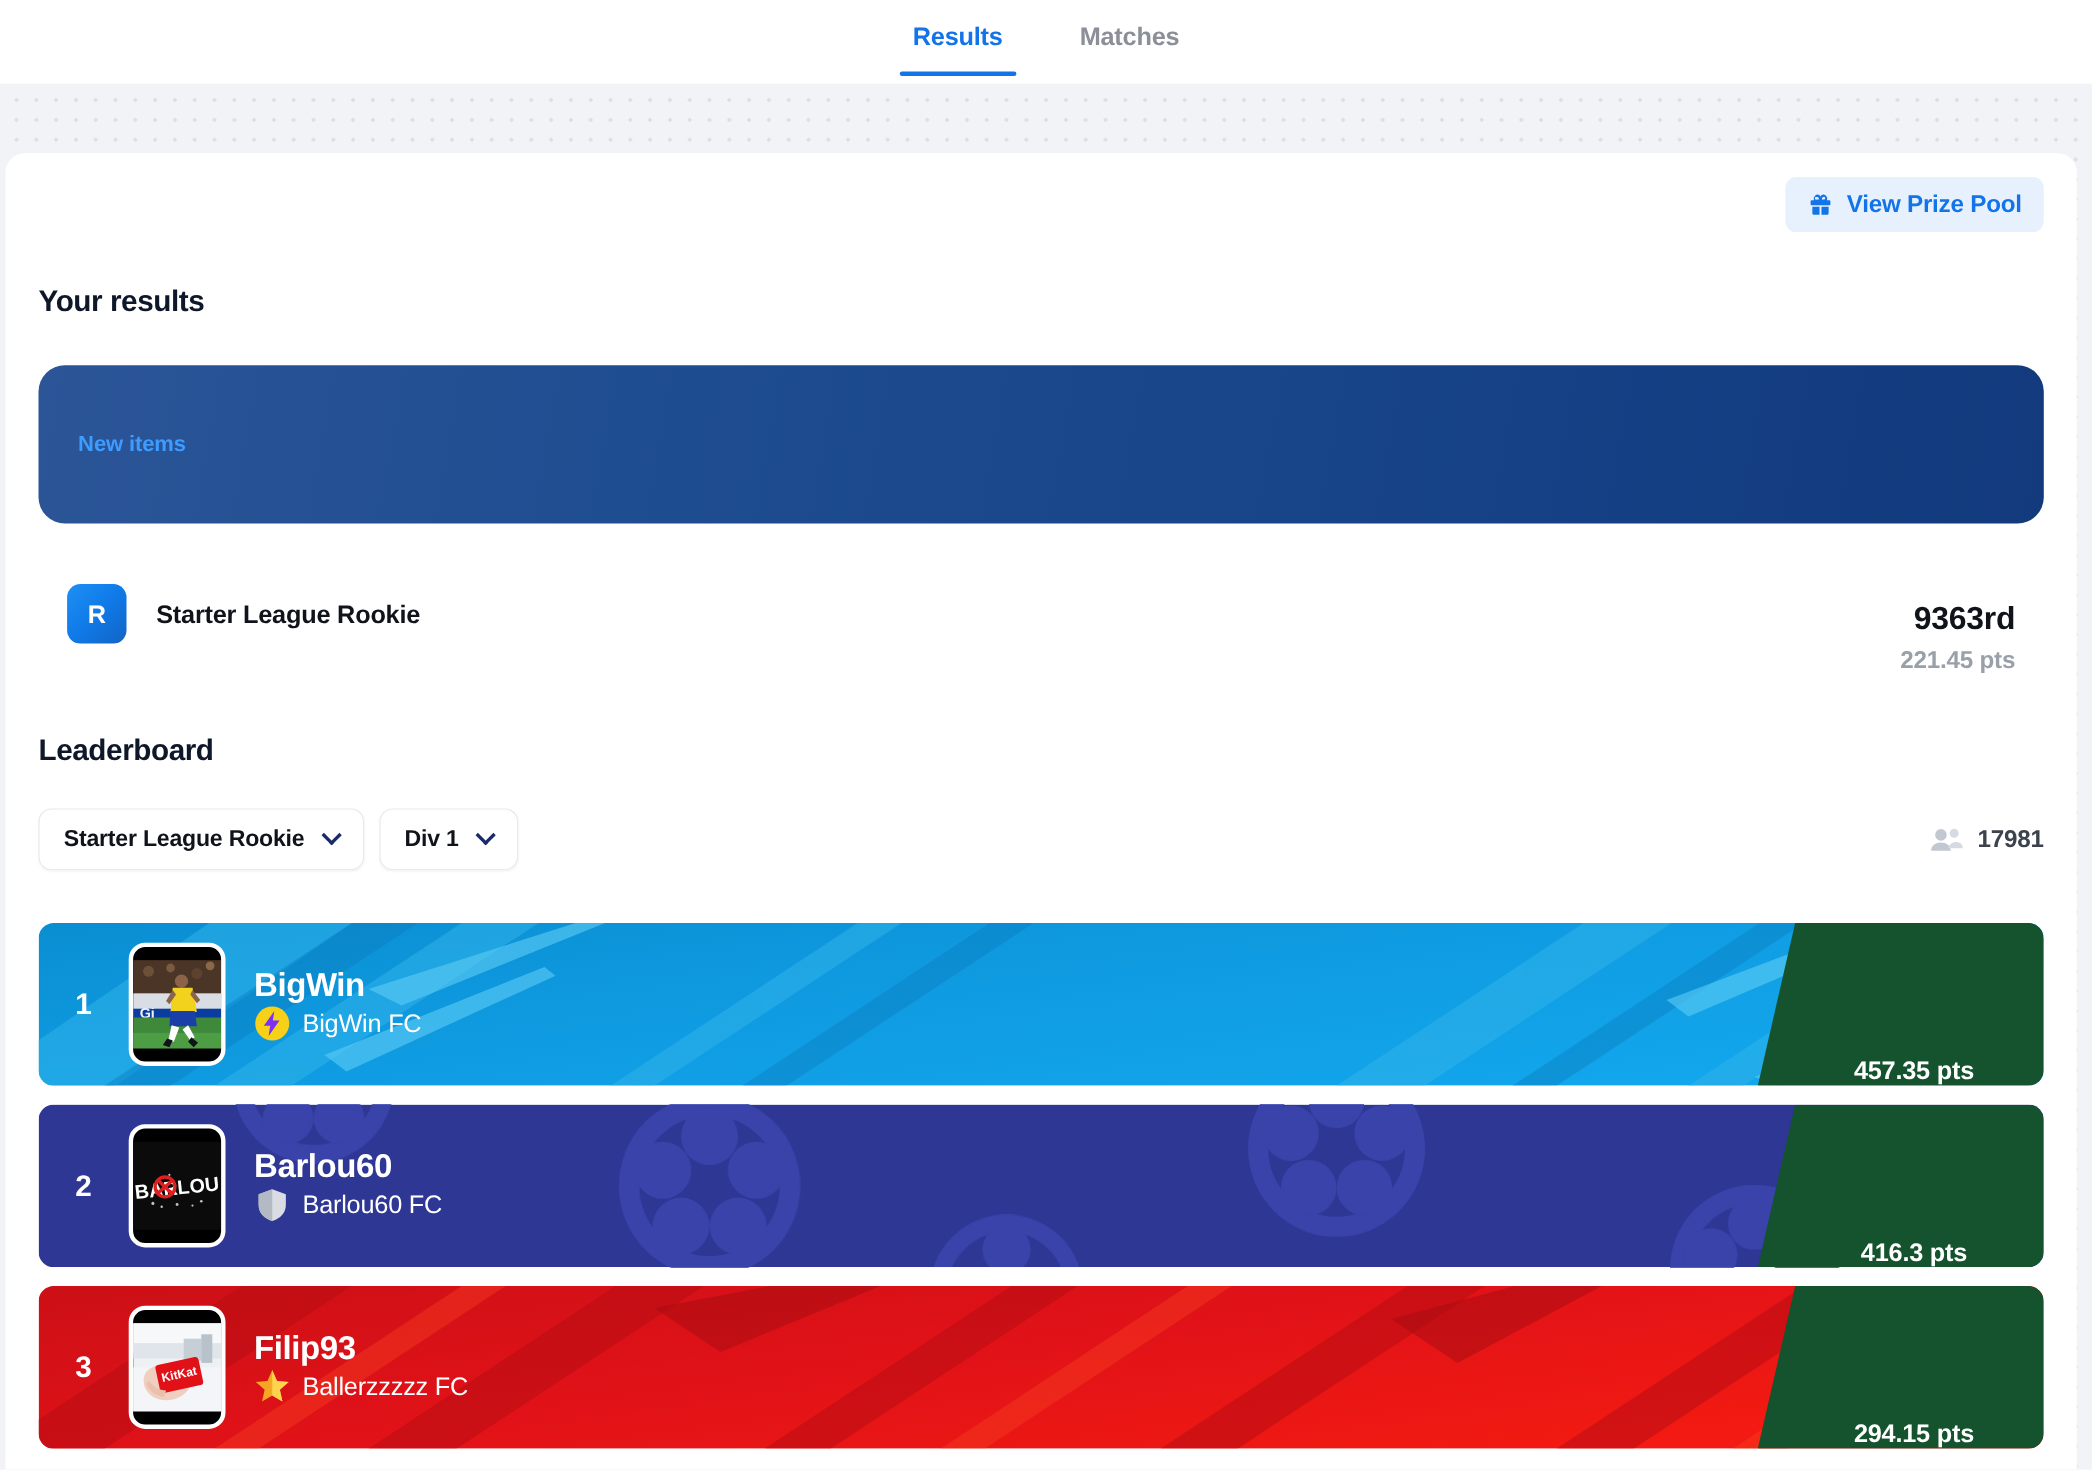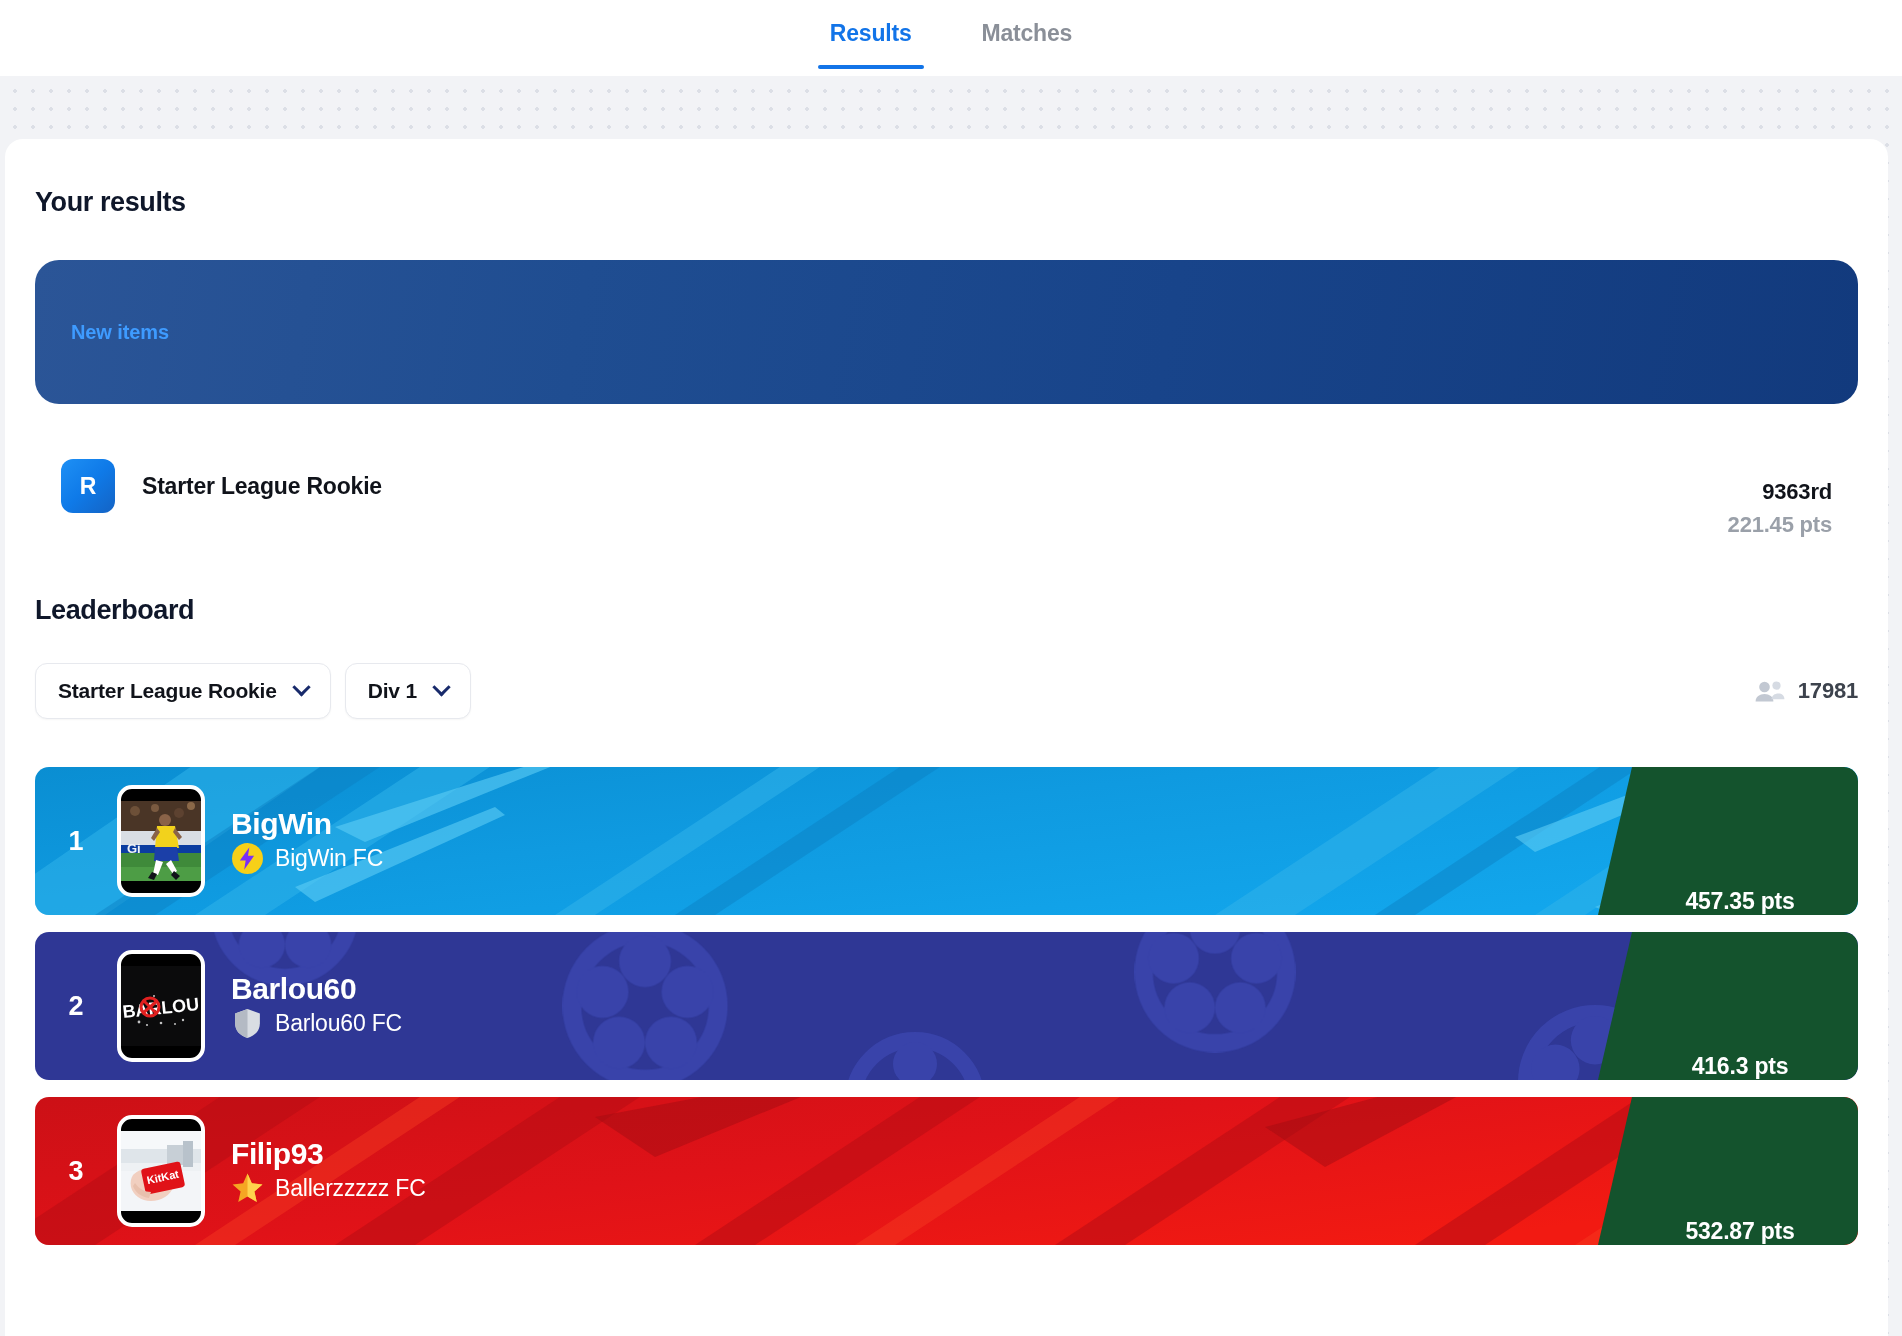"View Prize Pool" div.prize-row { html: none -> <div> <button> <span> <svg> <path></path> </svg> </span> <span>View Prize Pool</span> </button> </div> }
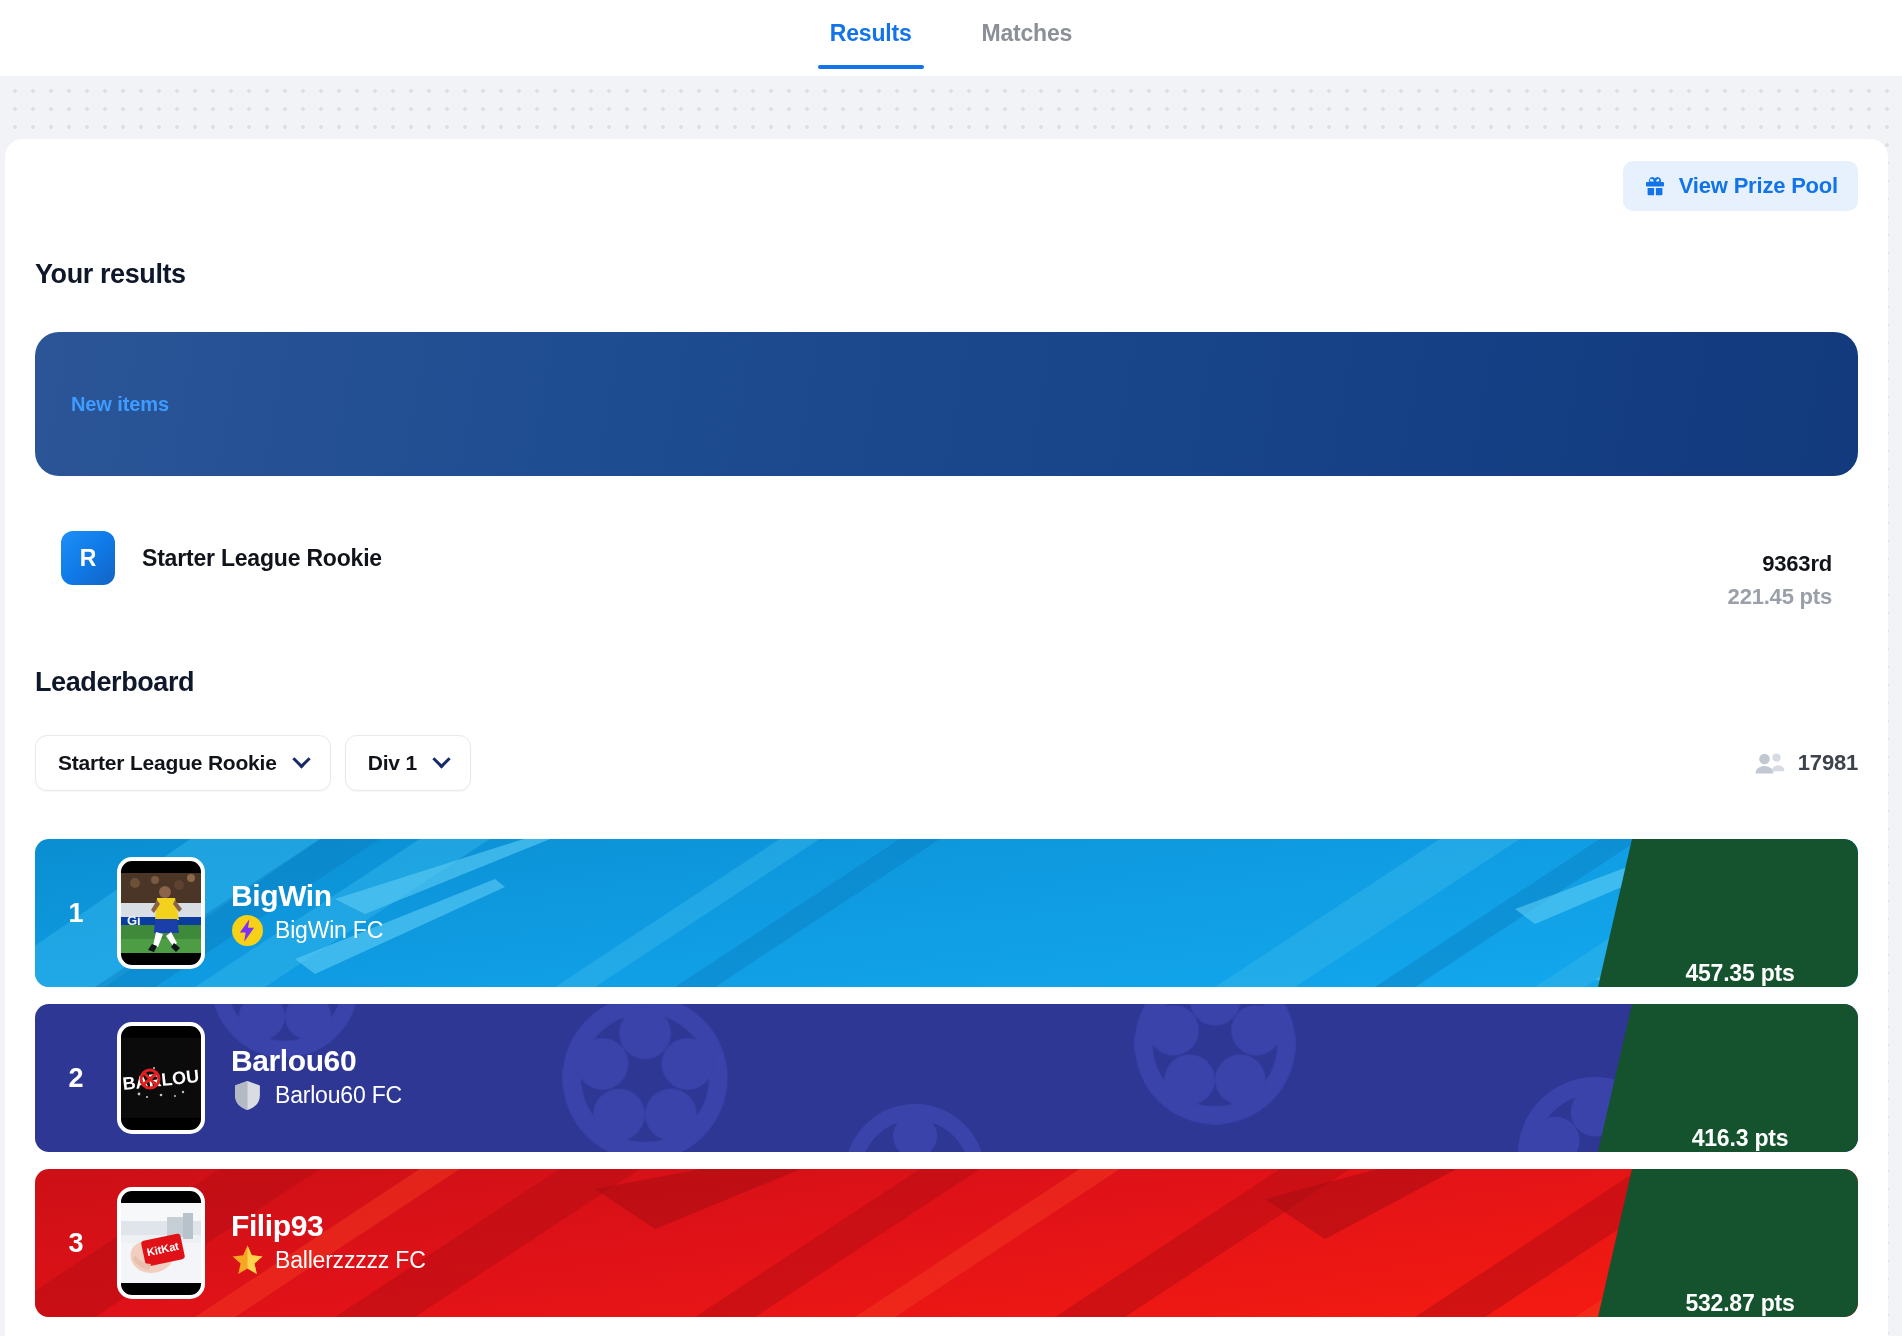"9363rd" .my-rank { font-size: 22px -> 29px }
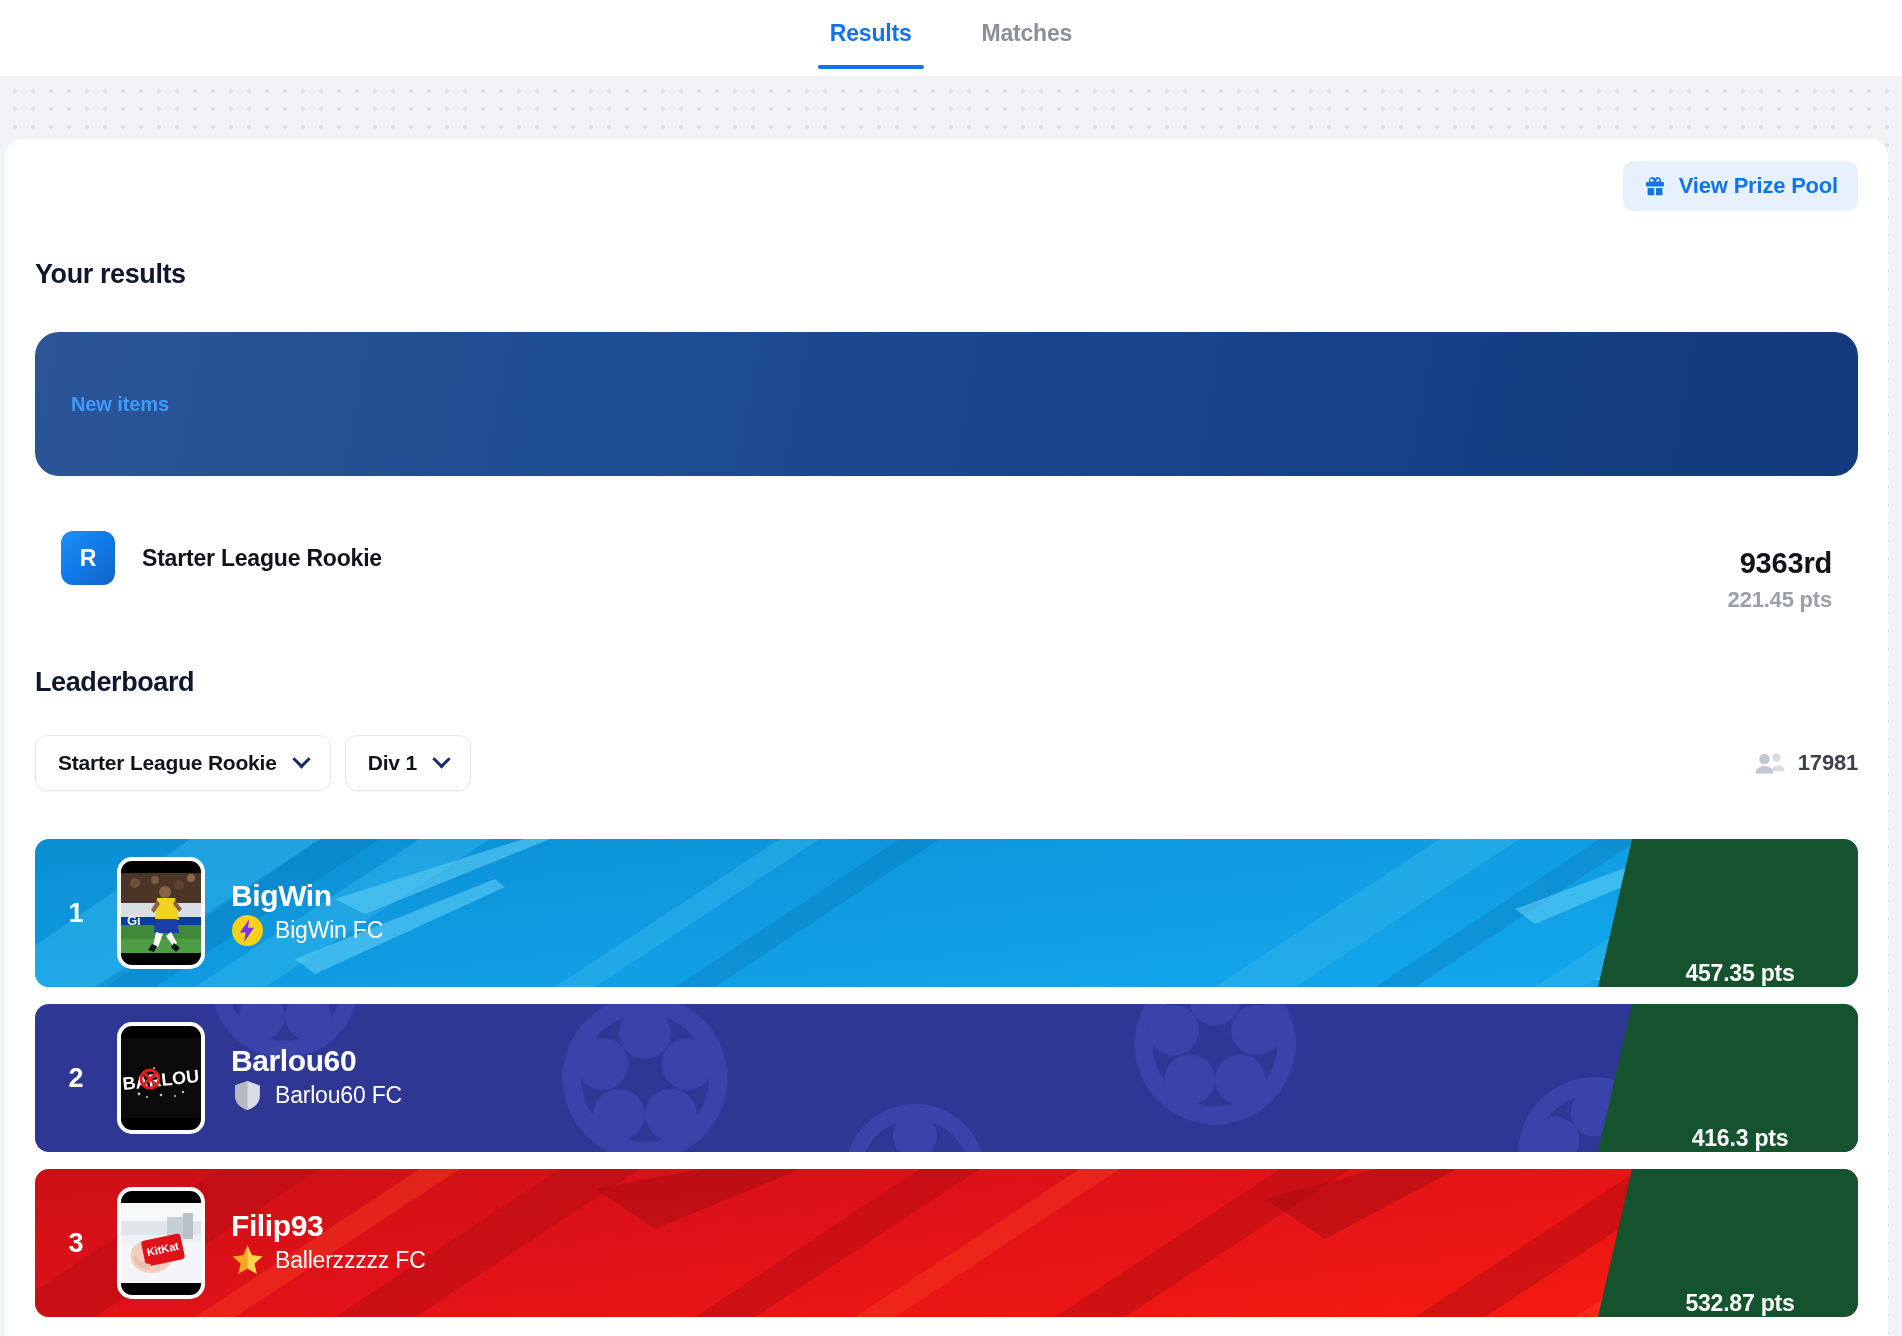"532.87 pts" span { text: 532.87 -> 294.15 }
